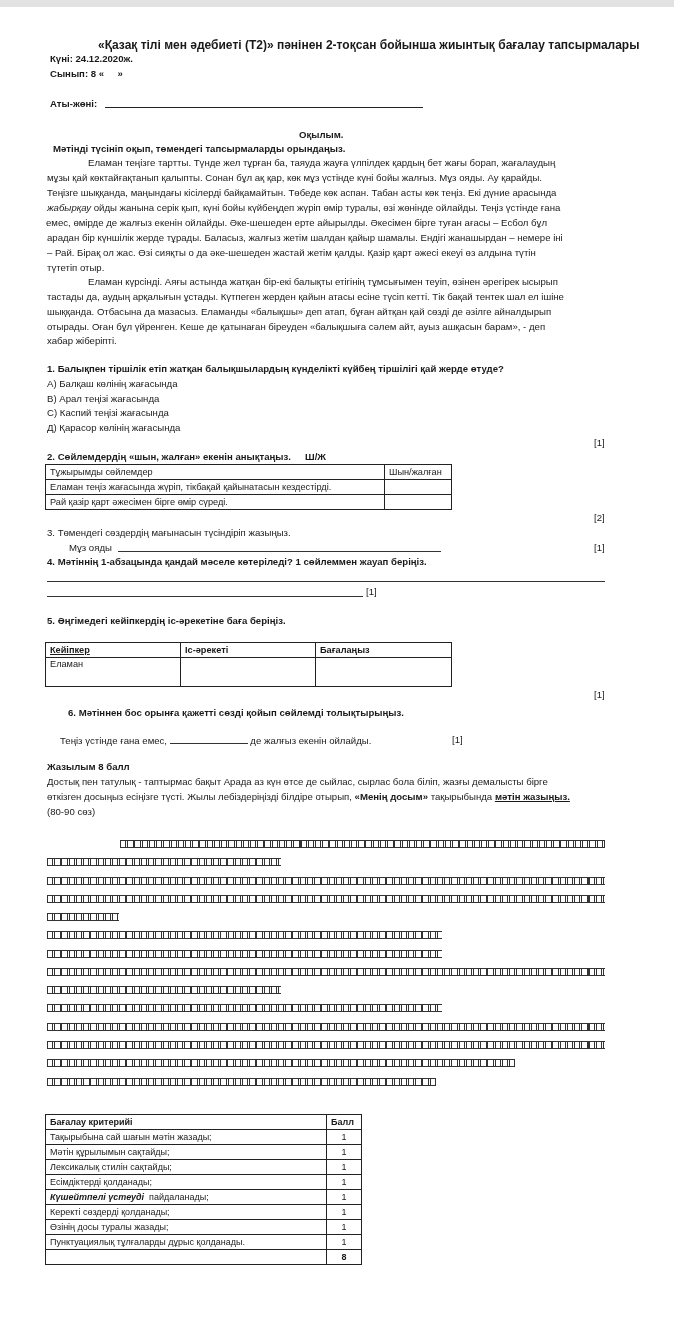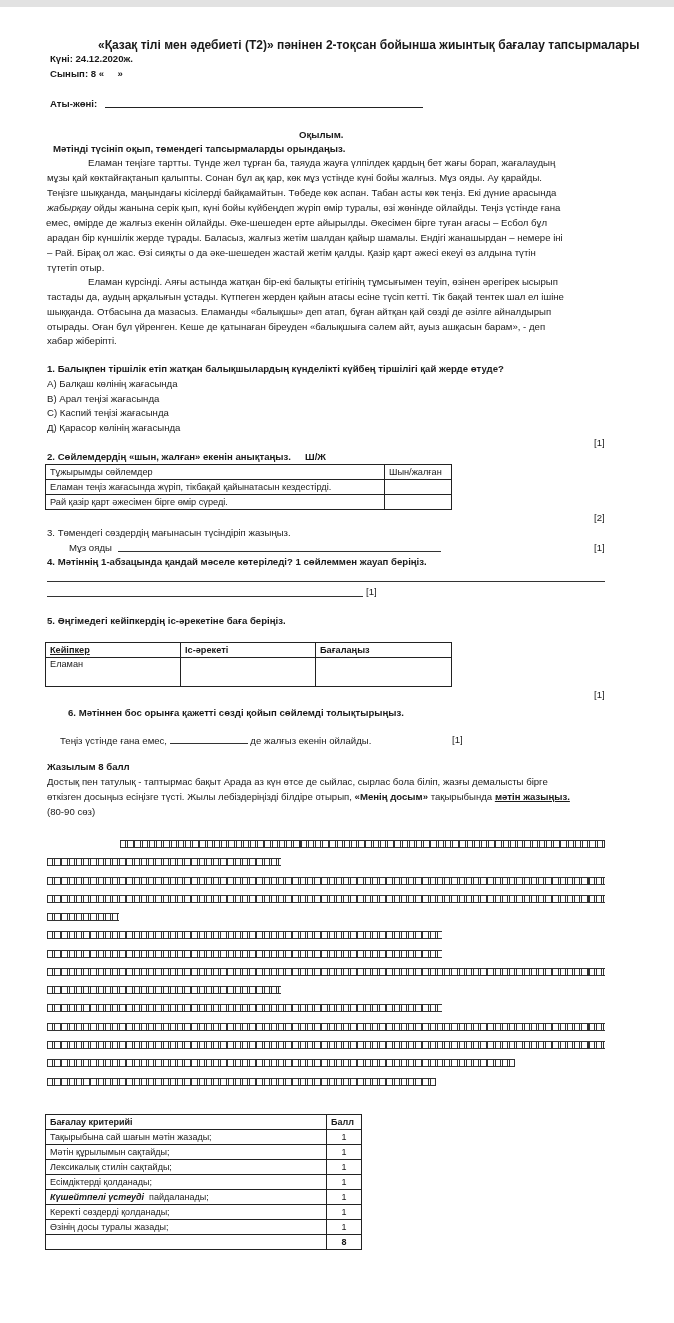"Пунктуациялық тұлғаларды дұрыс" tr { html: none -> <tr> <td>Пунктуациялық тұлғаларды дұрыс қолданады.</td> <td>1</td> </tr> }
